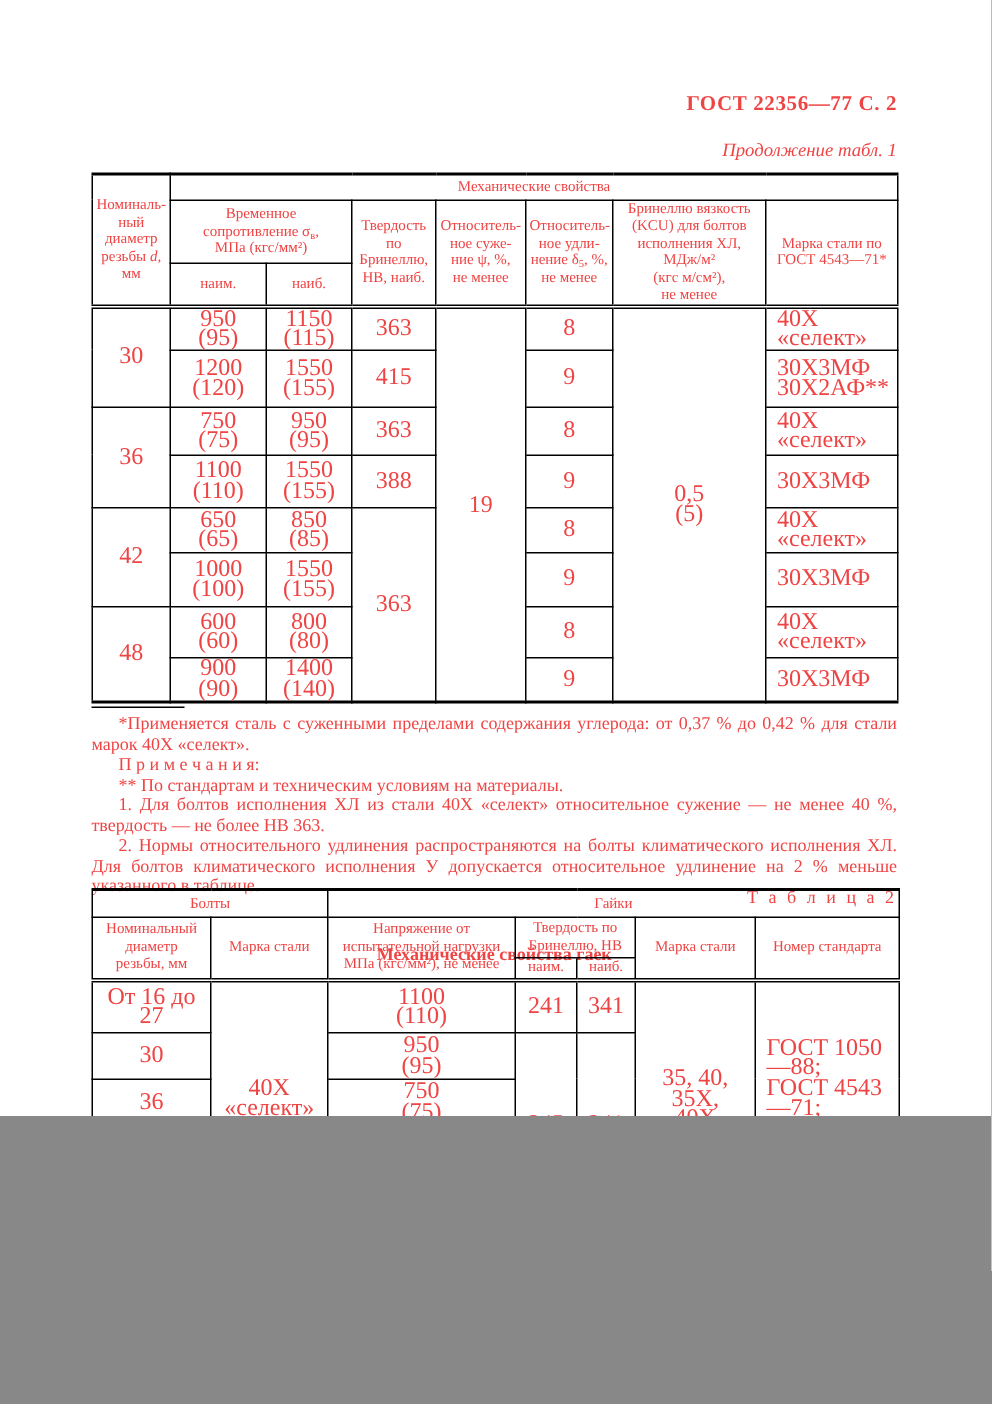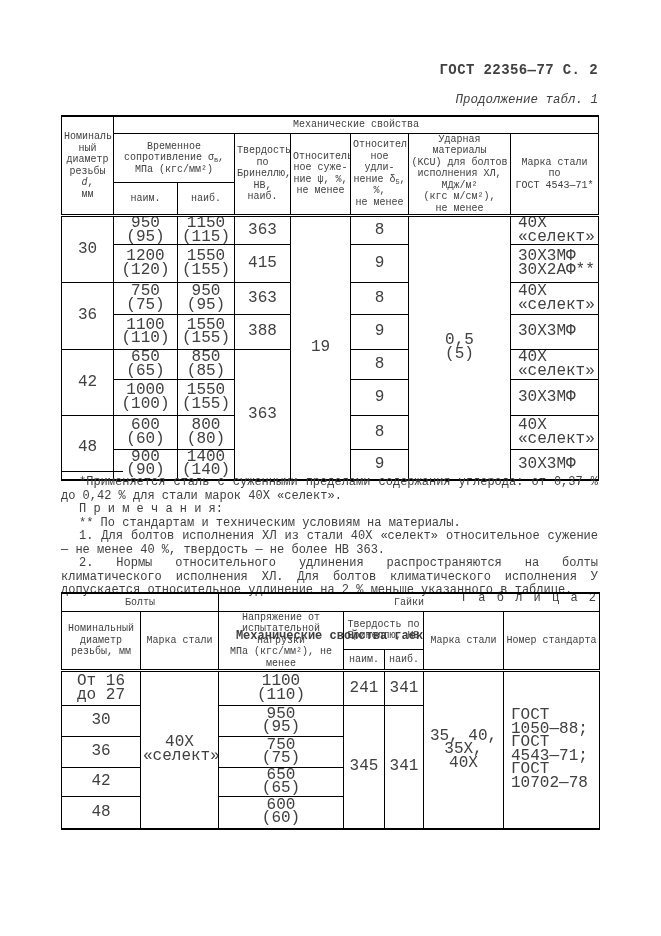"ГОСТ 22356—77 С. 2" .page { color: #404040 -> #ef4444; font-family: Liberation Mono, monospace -> Liberation Serif, serif; height: 936px -> 744px }
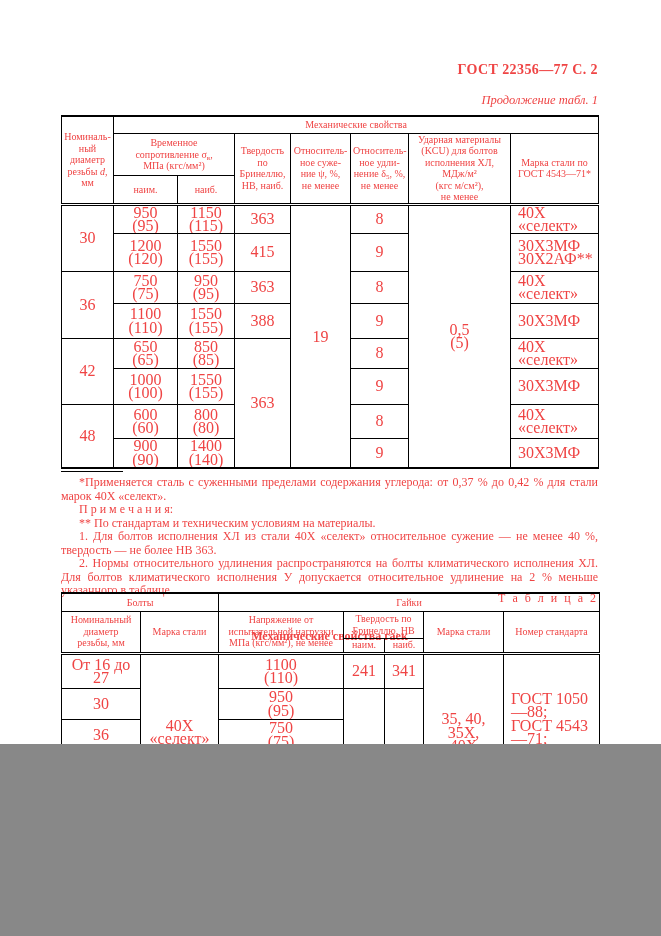"Ударная материалы" th { text: Ударная материалы -> Бринеллю вязкость }
